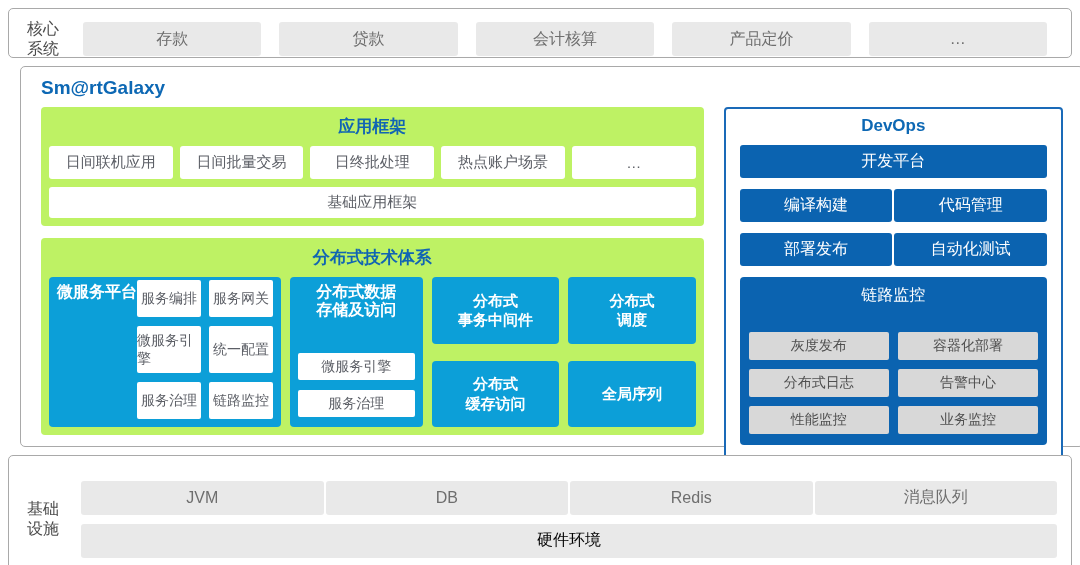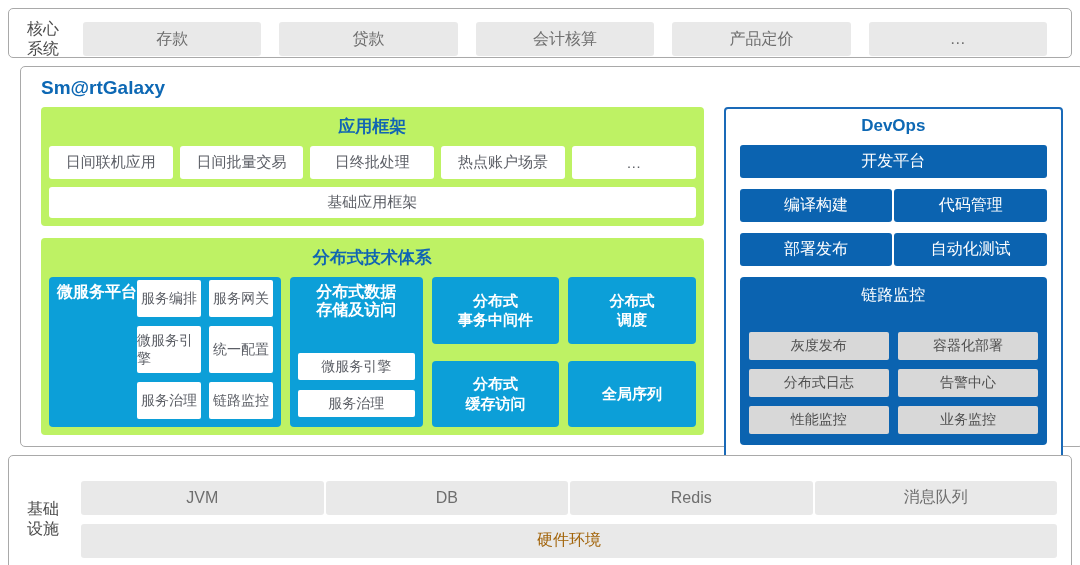"硬件环境" .hw-box { color: #a16207 -> #000000 }
